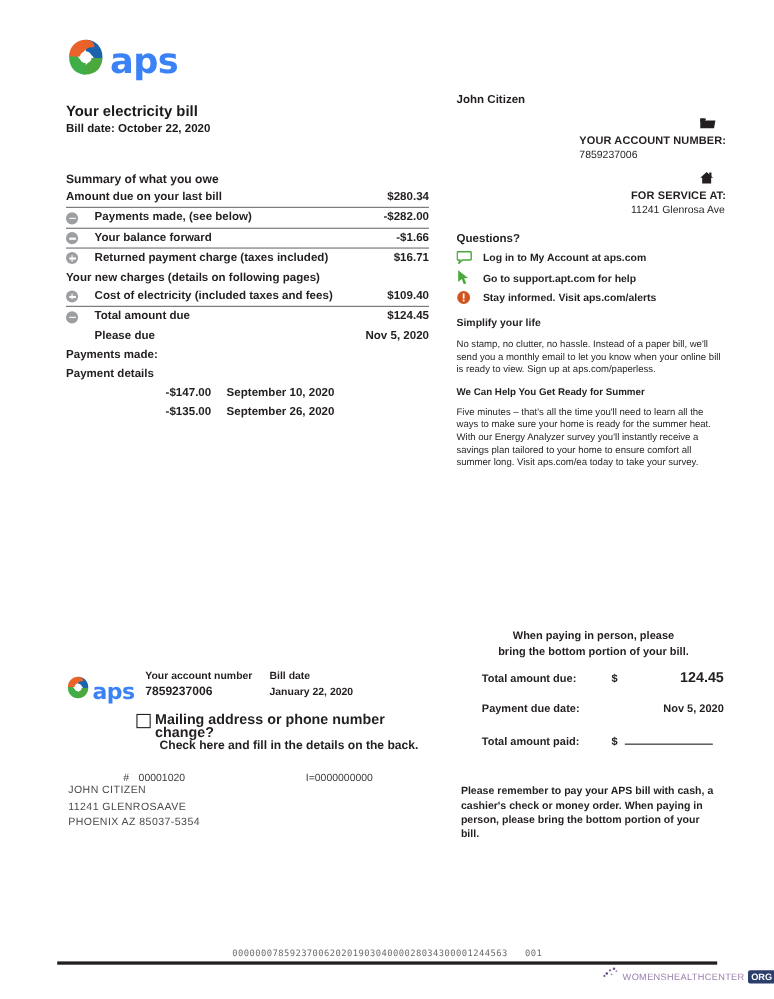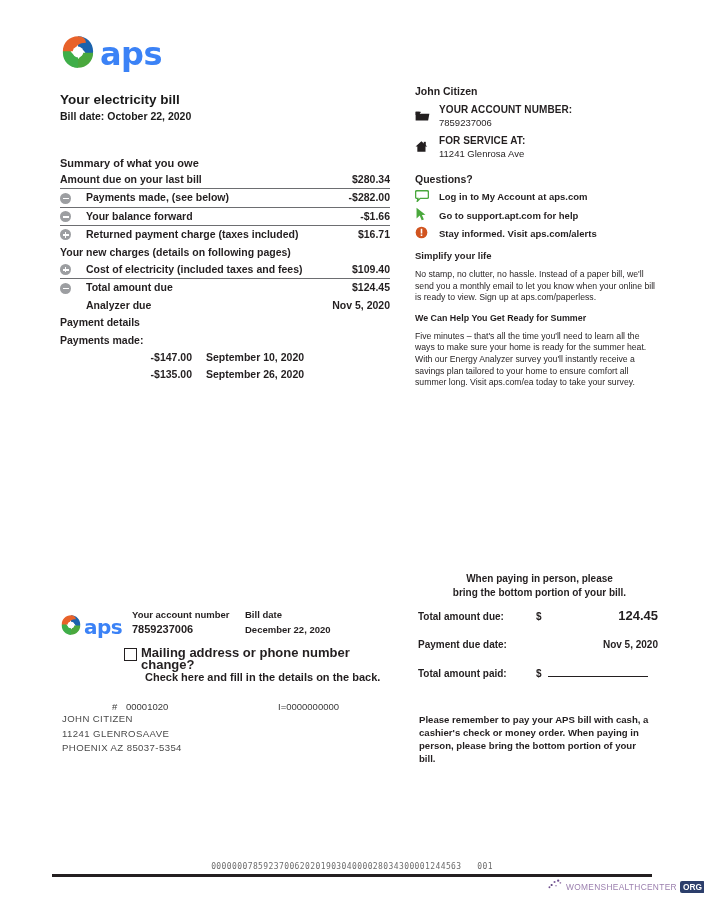"YOUR ACCOUNT NUMBER:" .info-row { align-items: center -> flex-end; flex-direction: none -> column }
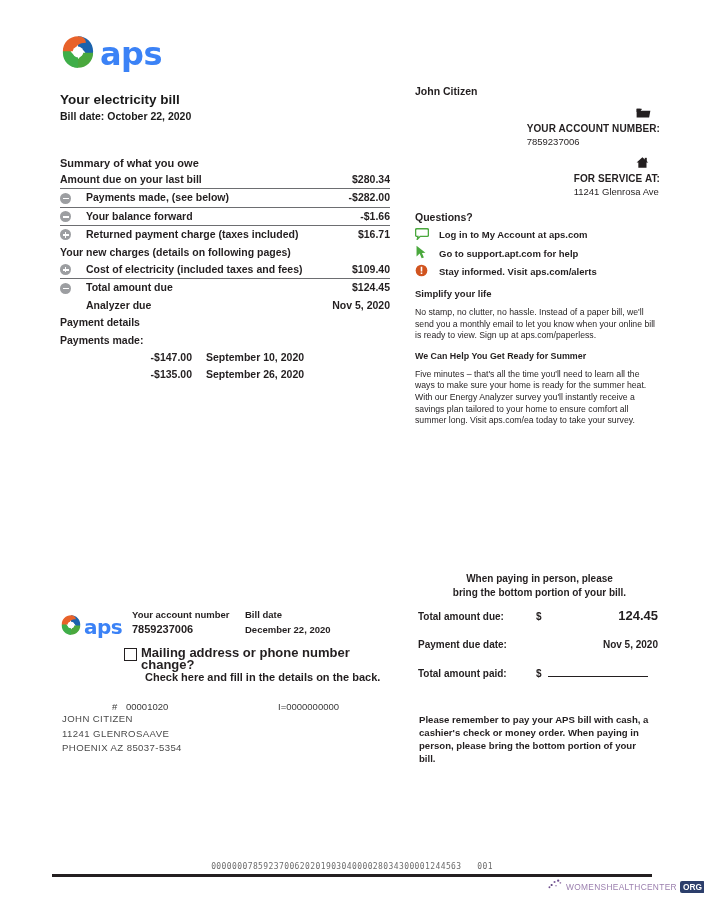"Analyzer due" span.lbl { text: Analyzer -> Please }
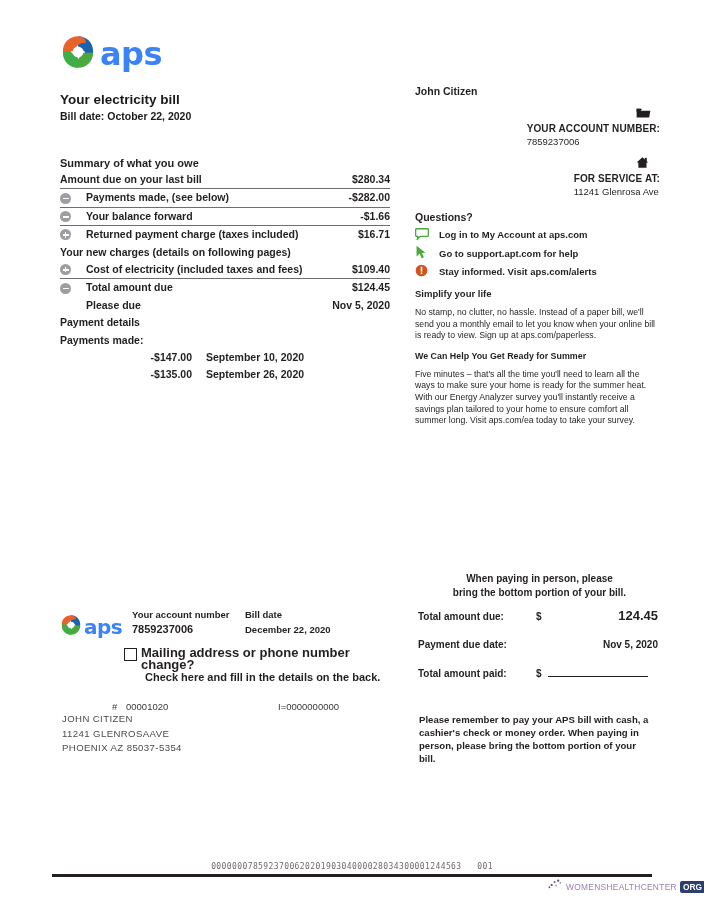"Payment details" div { order: before "Payments made:" -> after "Payments made:" }
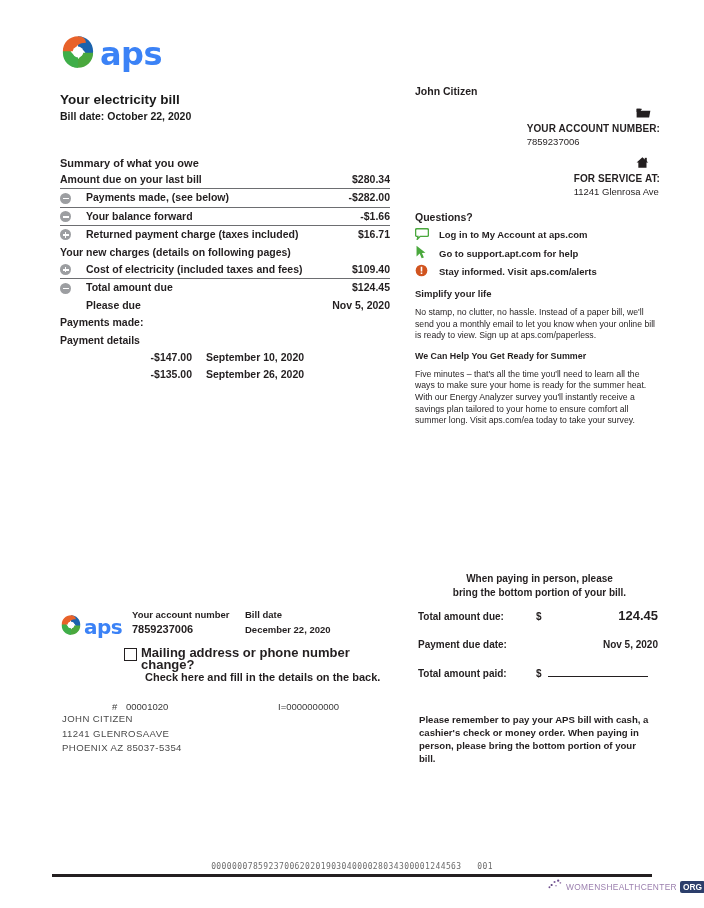"Total amount due:" .sr-row { margin-left: none -> 20px }
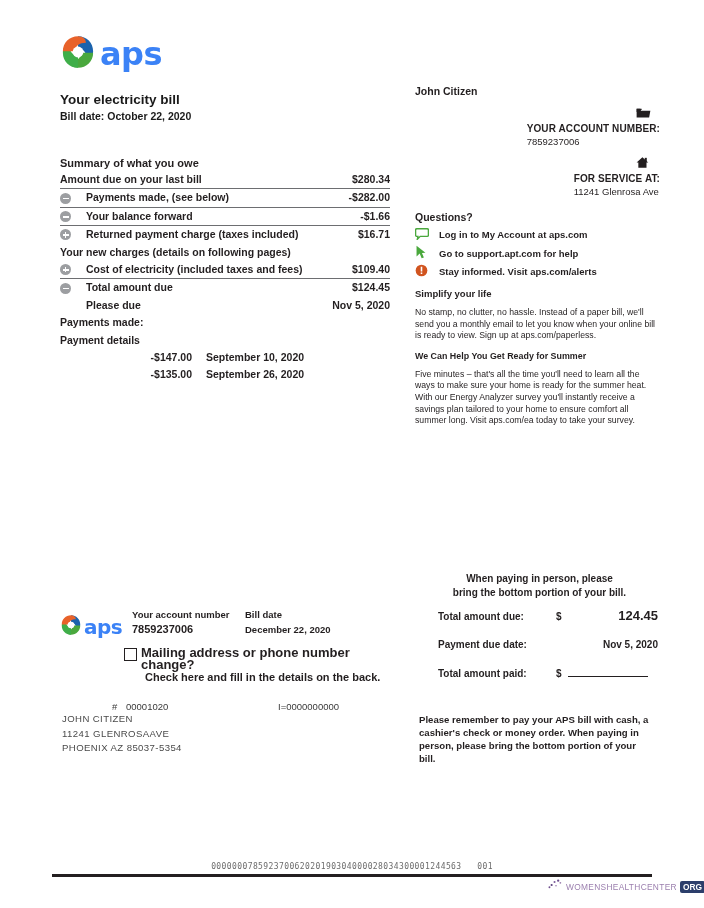"December 22, 2020" span.f-val { text: December -> January }
